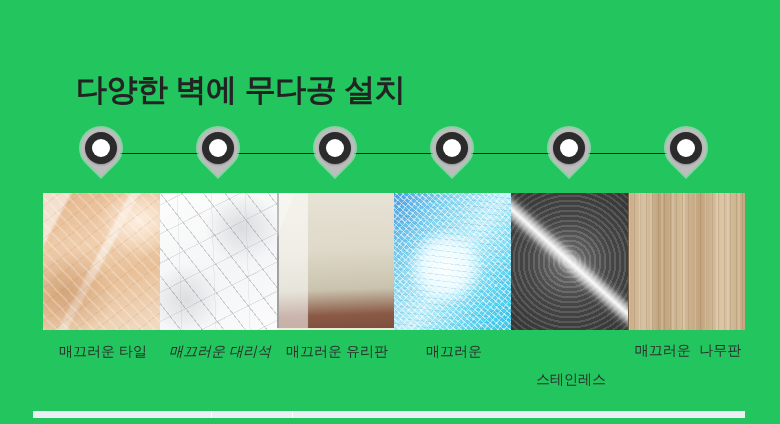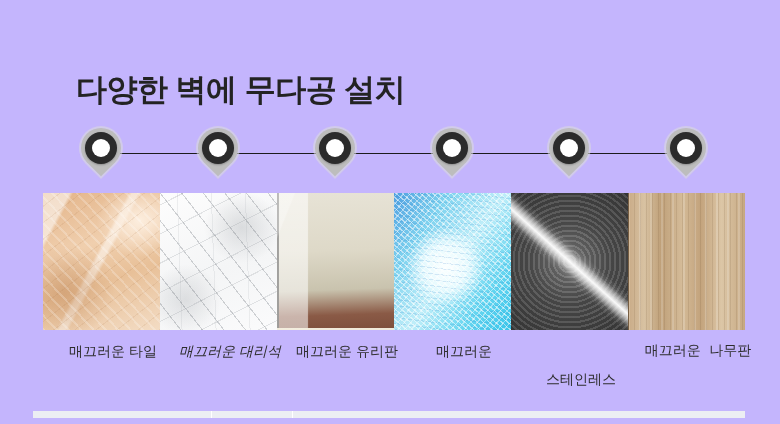"다양한 벽에 무다공 설치" .panel { background: #c4b5fd -> #22c55e }
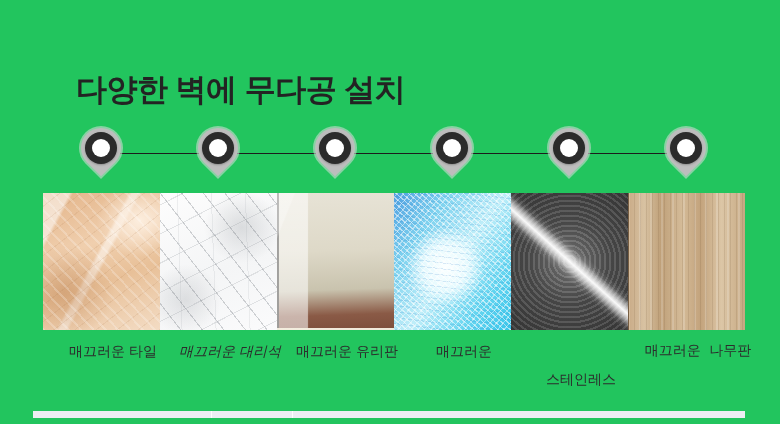"매끄러운 타일" .caption-row { left: 12px -> 2px }
